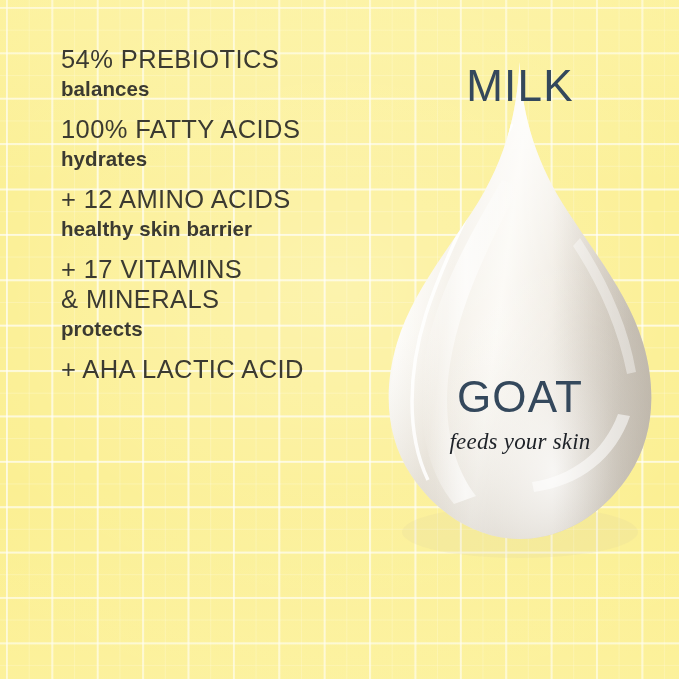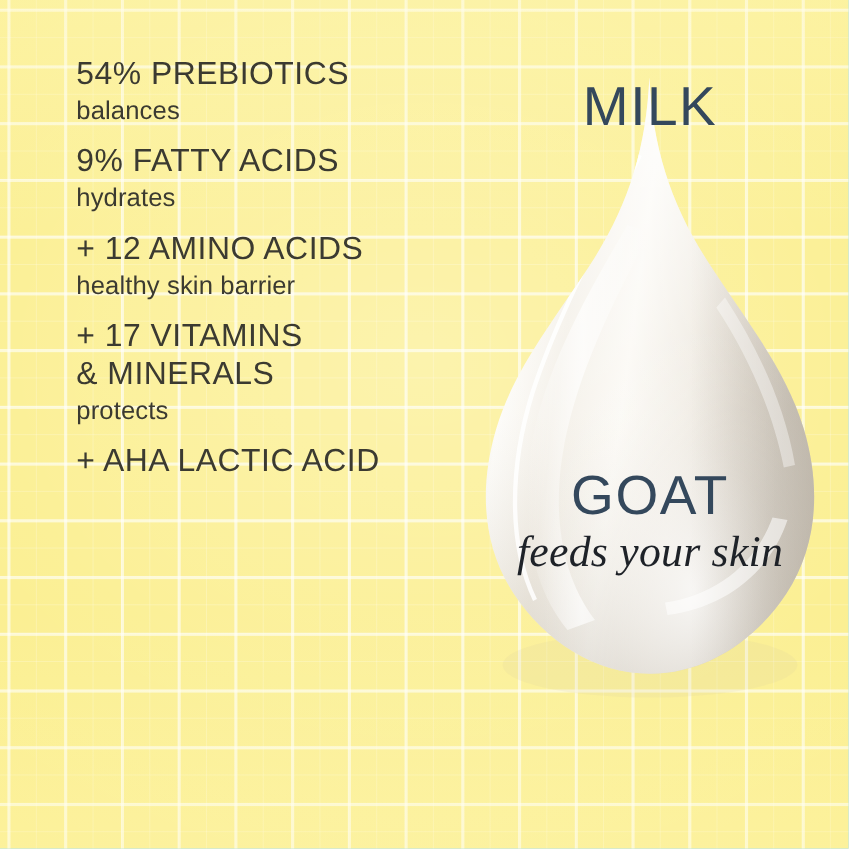"balances" .ing-sub { font-weight: 400 -> 700 }
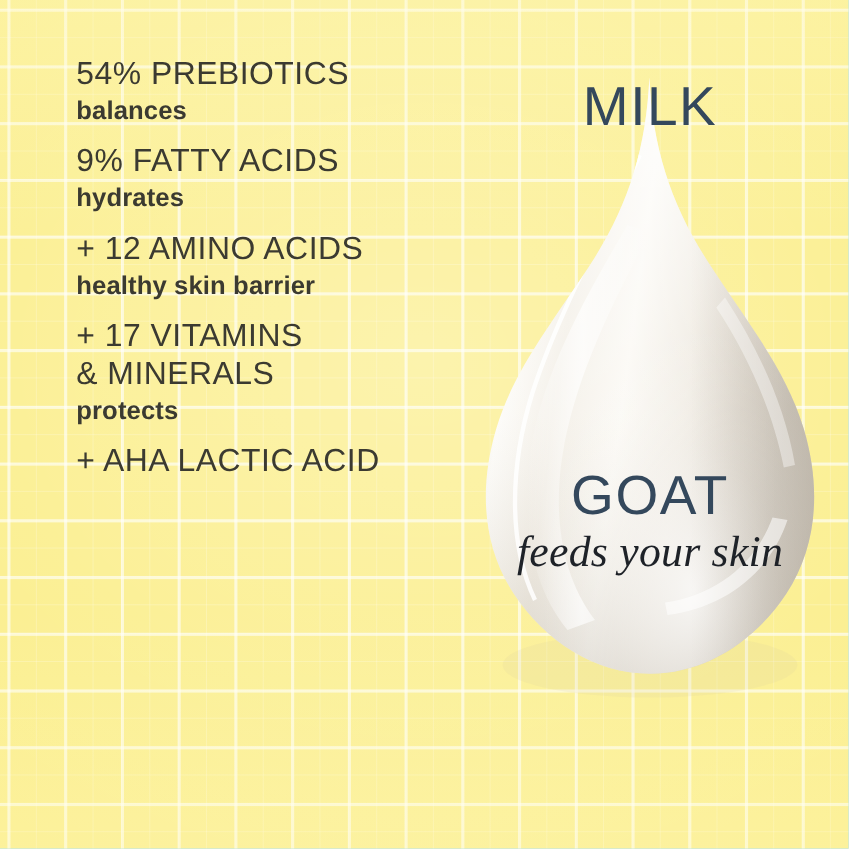"9% FATTY ACIDS" div.ing-heading { text: 9% -> 100% }
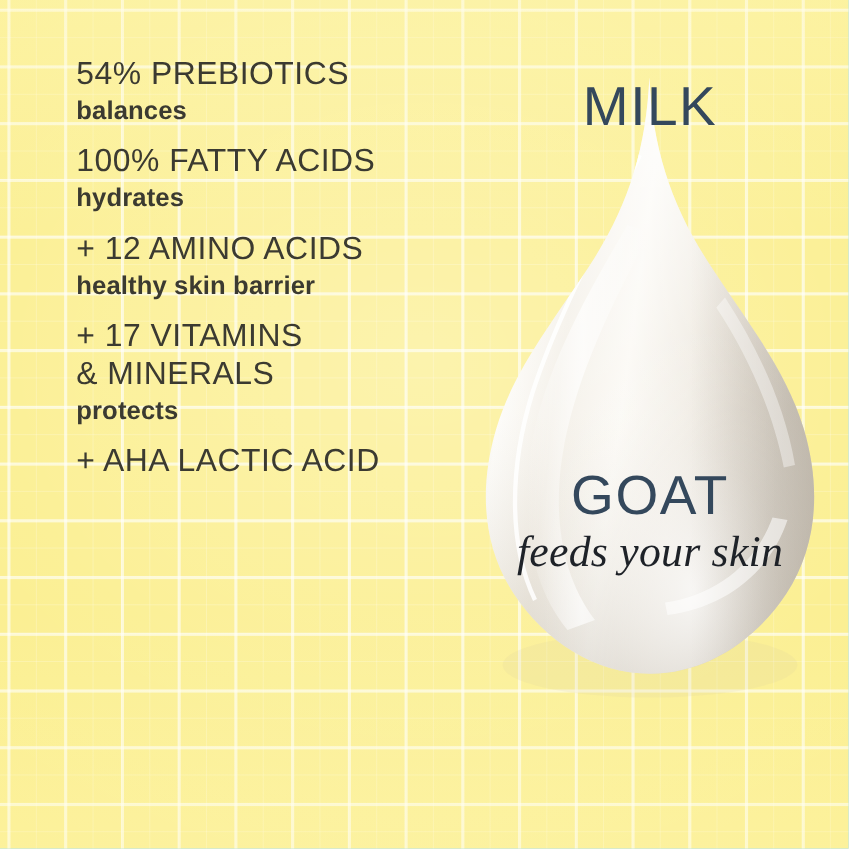"feeds your skin" .tagline { font-size: 35px -> 23px }
